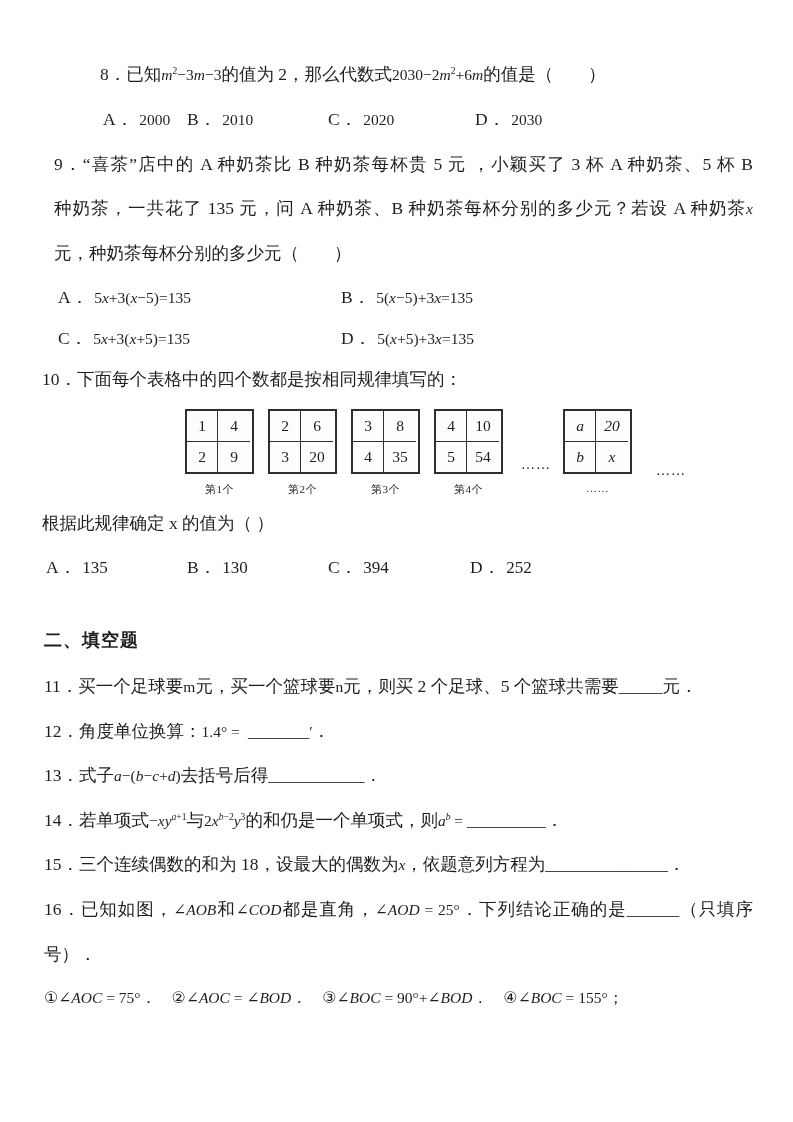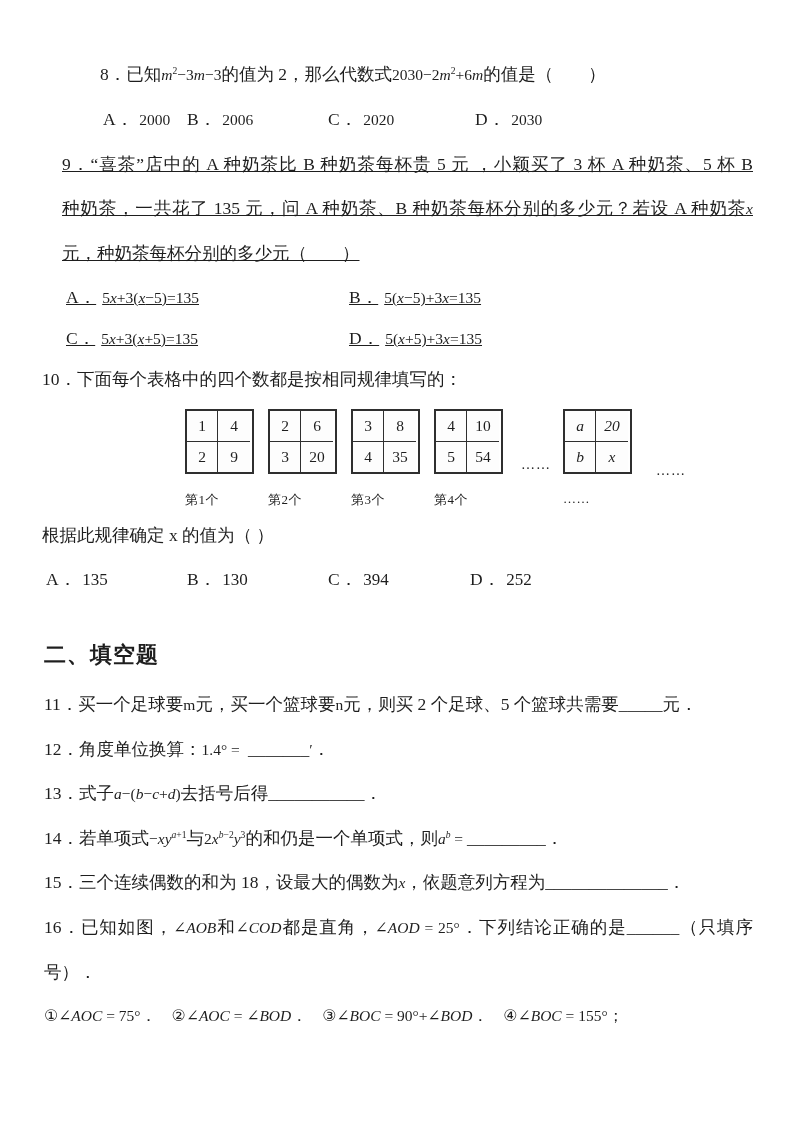"2006" span.opt-val { text: 2006 -> 2010 }
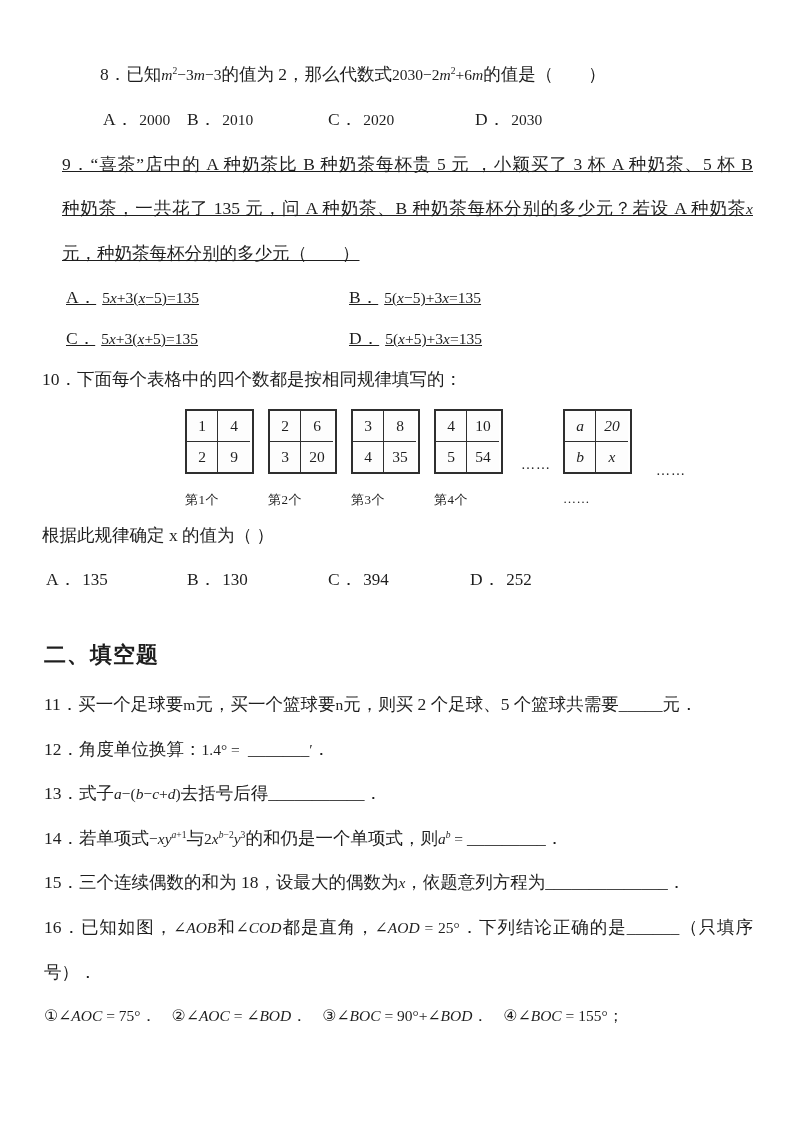"9．“喜茶”店中的 A 种奶茶比 B 种奶茶每杯贵" .q9 .line { margin-left: 20px -> 12px; text-decoration: underline -> none }
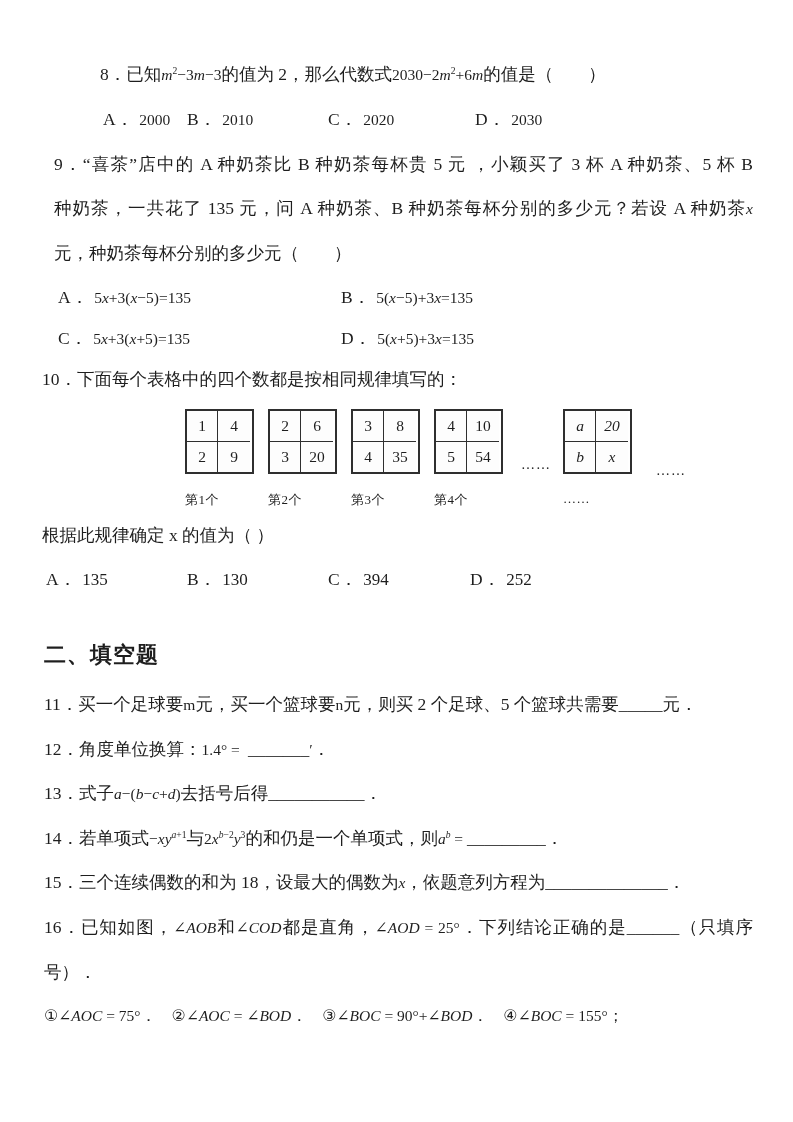"第1个" .caption { font-size: 13px -> 11px; margin-top: 17px -> 8px; text-align: left -> center }
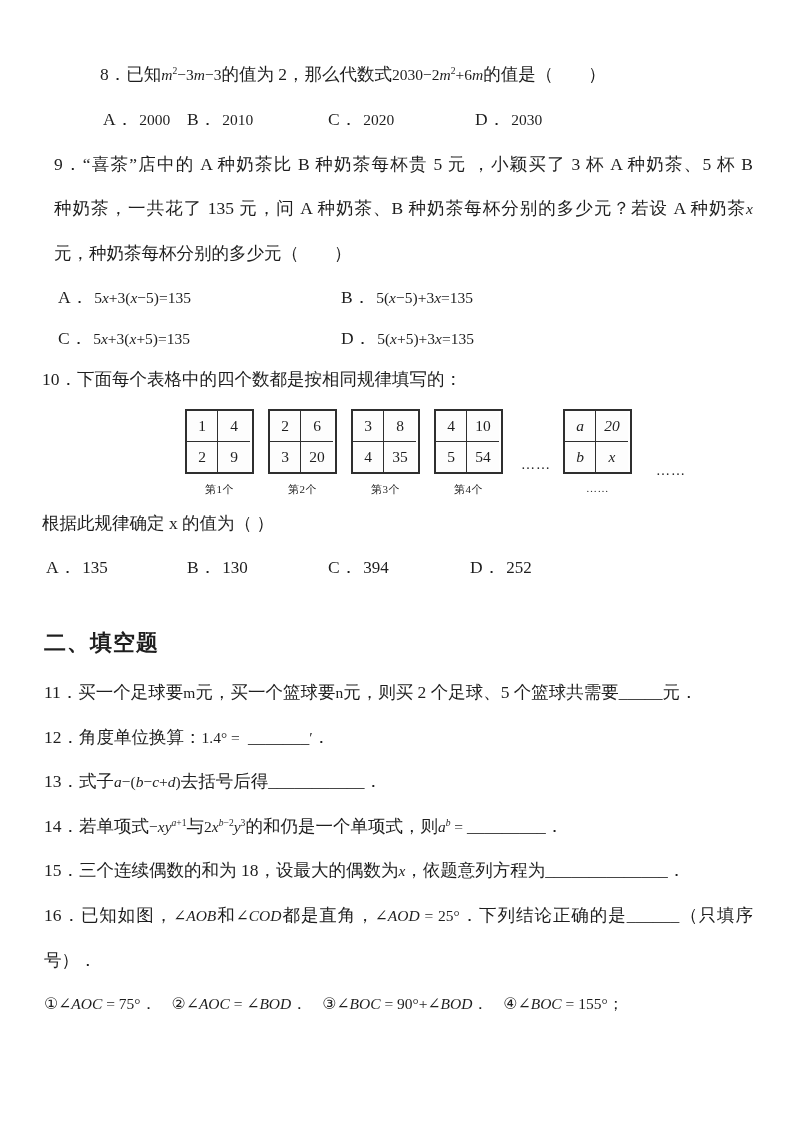"二、填空题" .section-title { font-size: 22px -> 18px }
